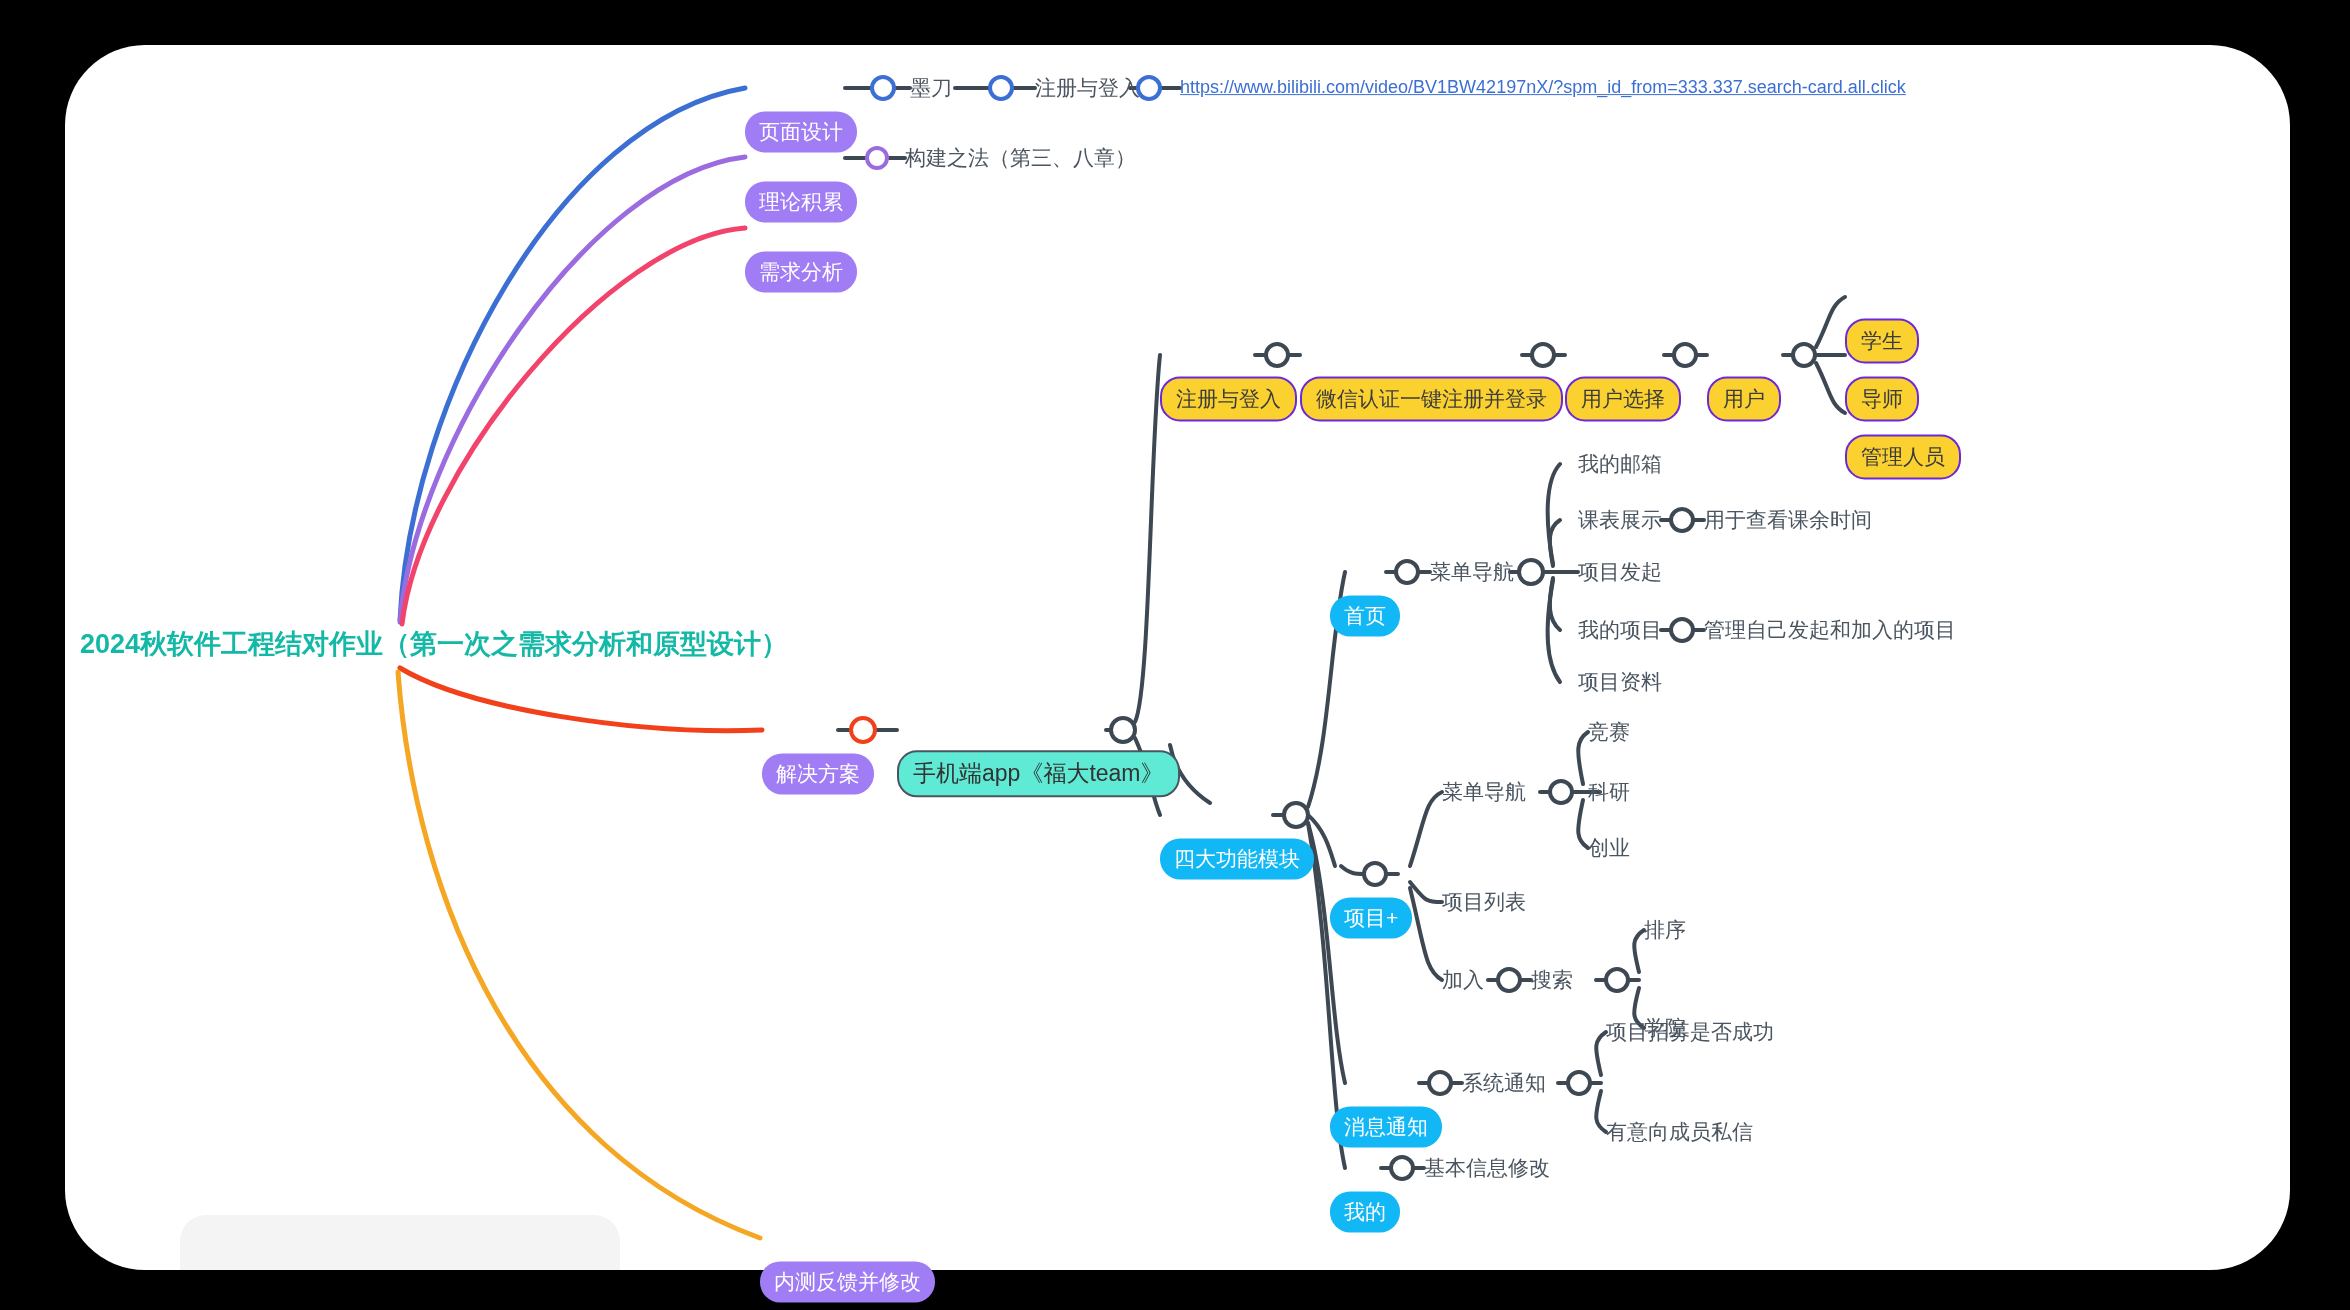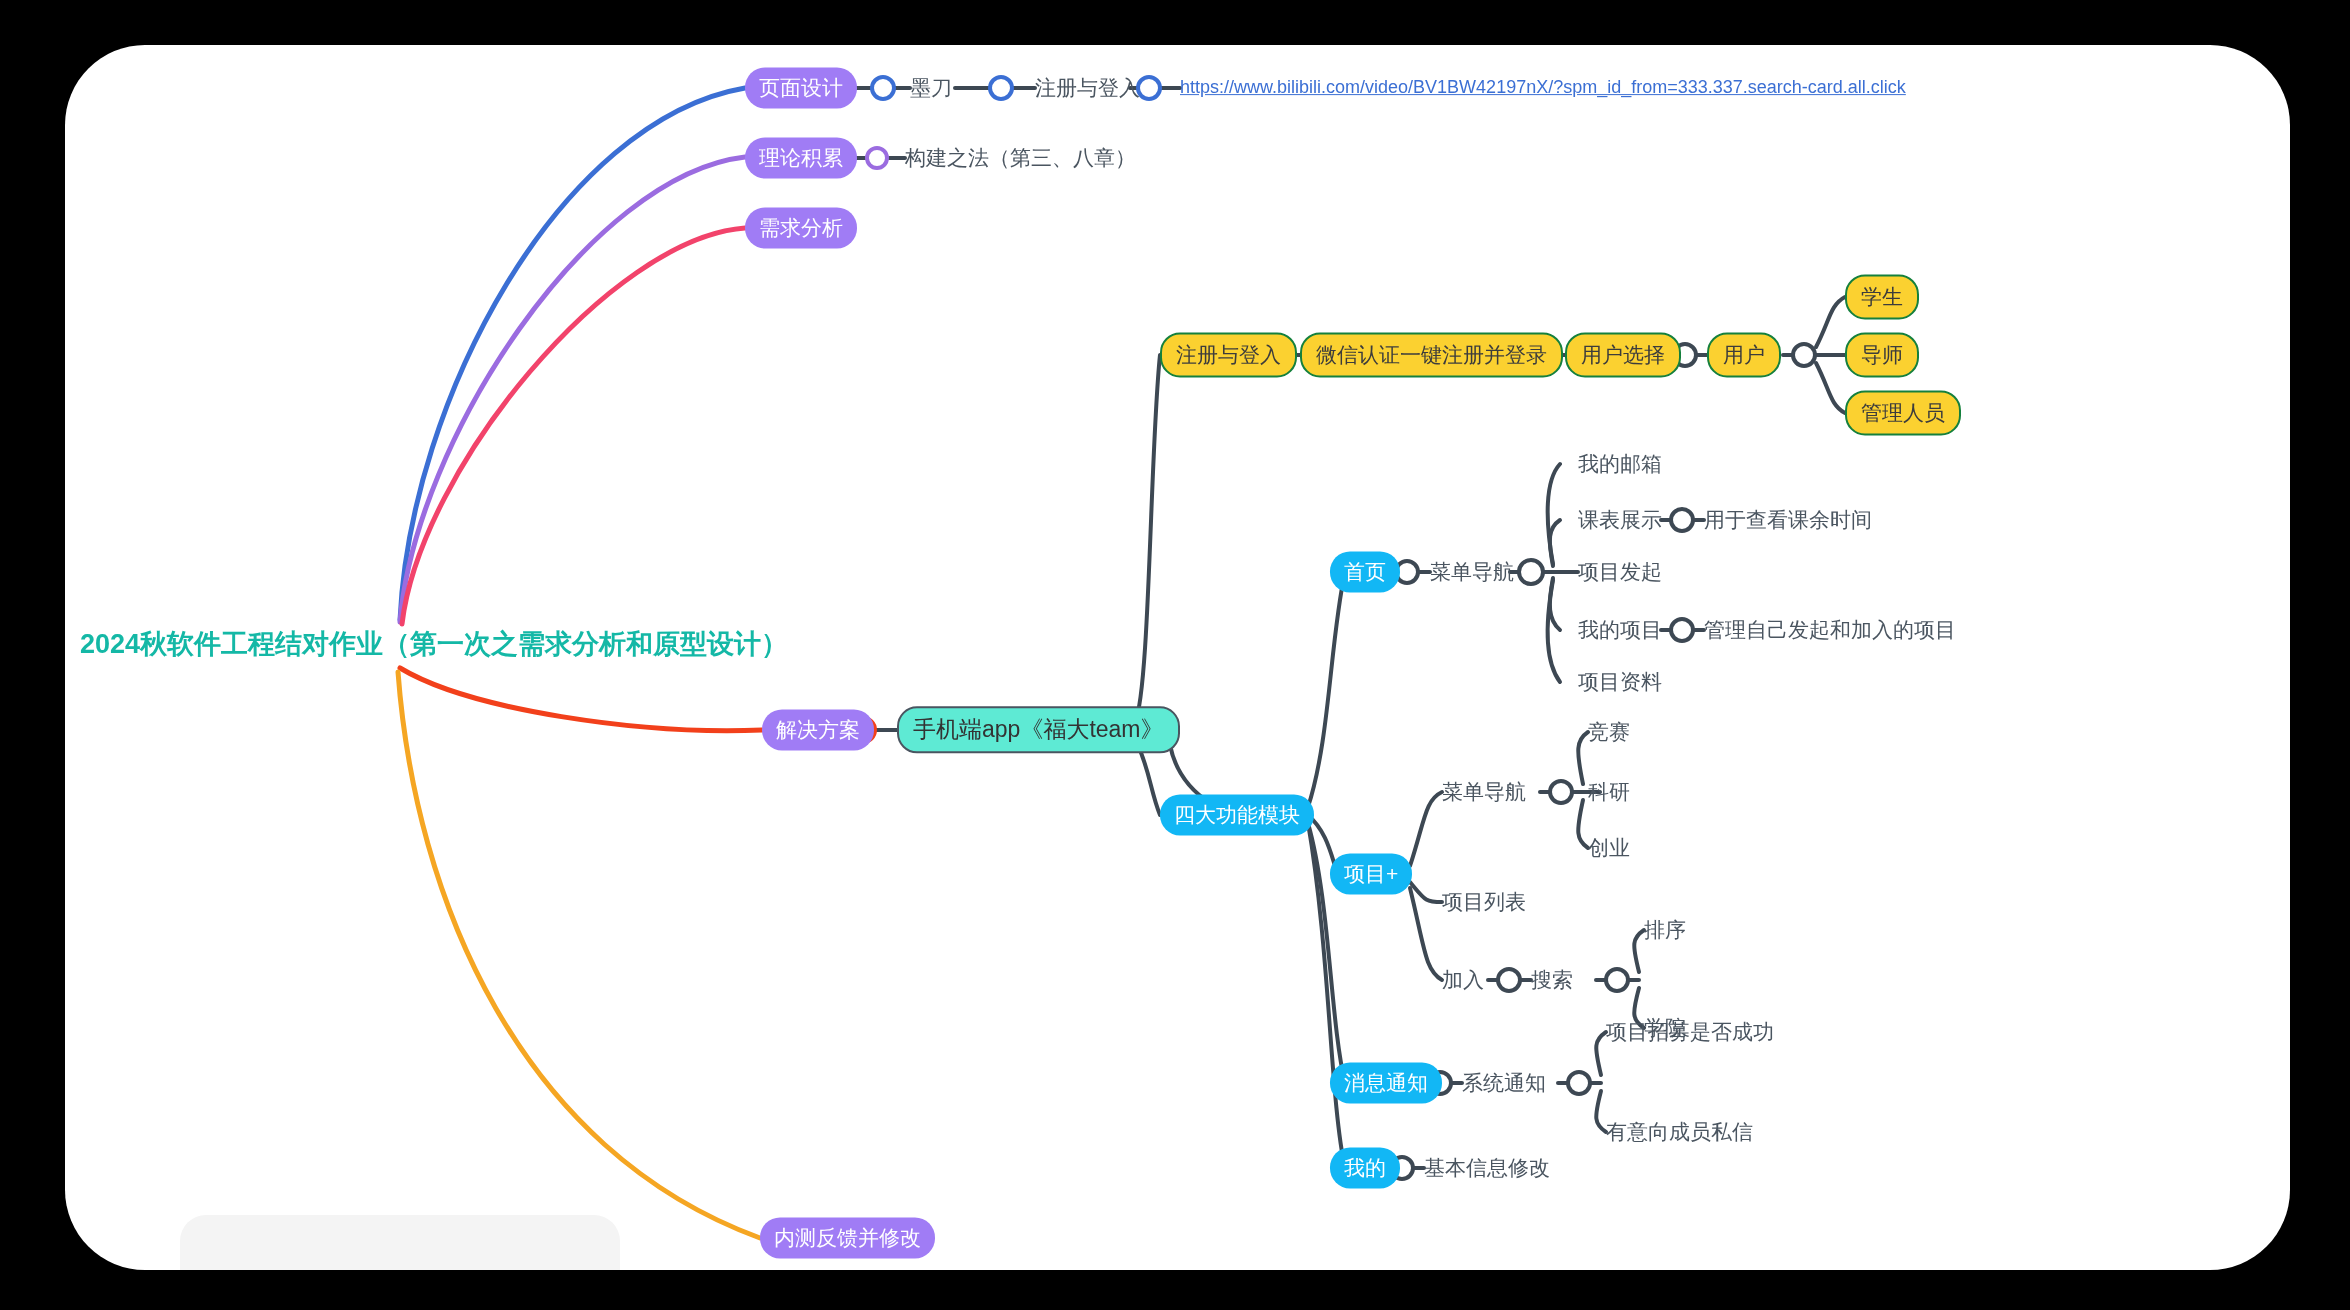"页面设计" .chip { margin-top: none -> 44px }
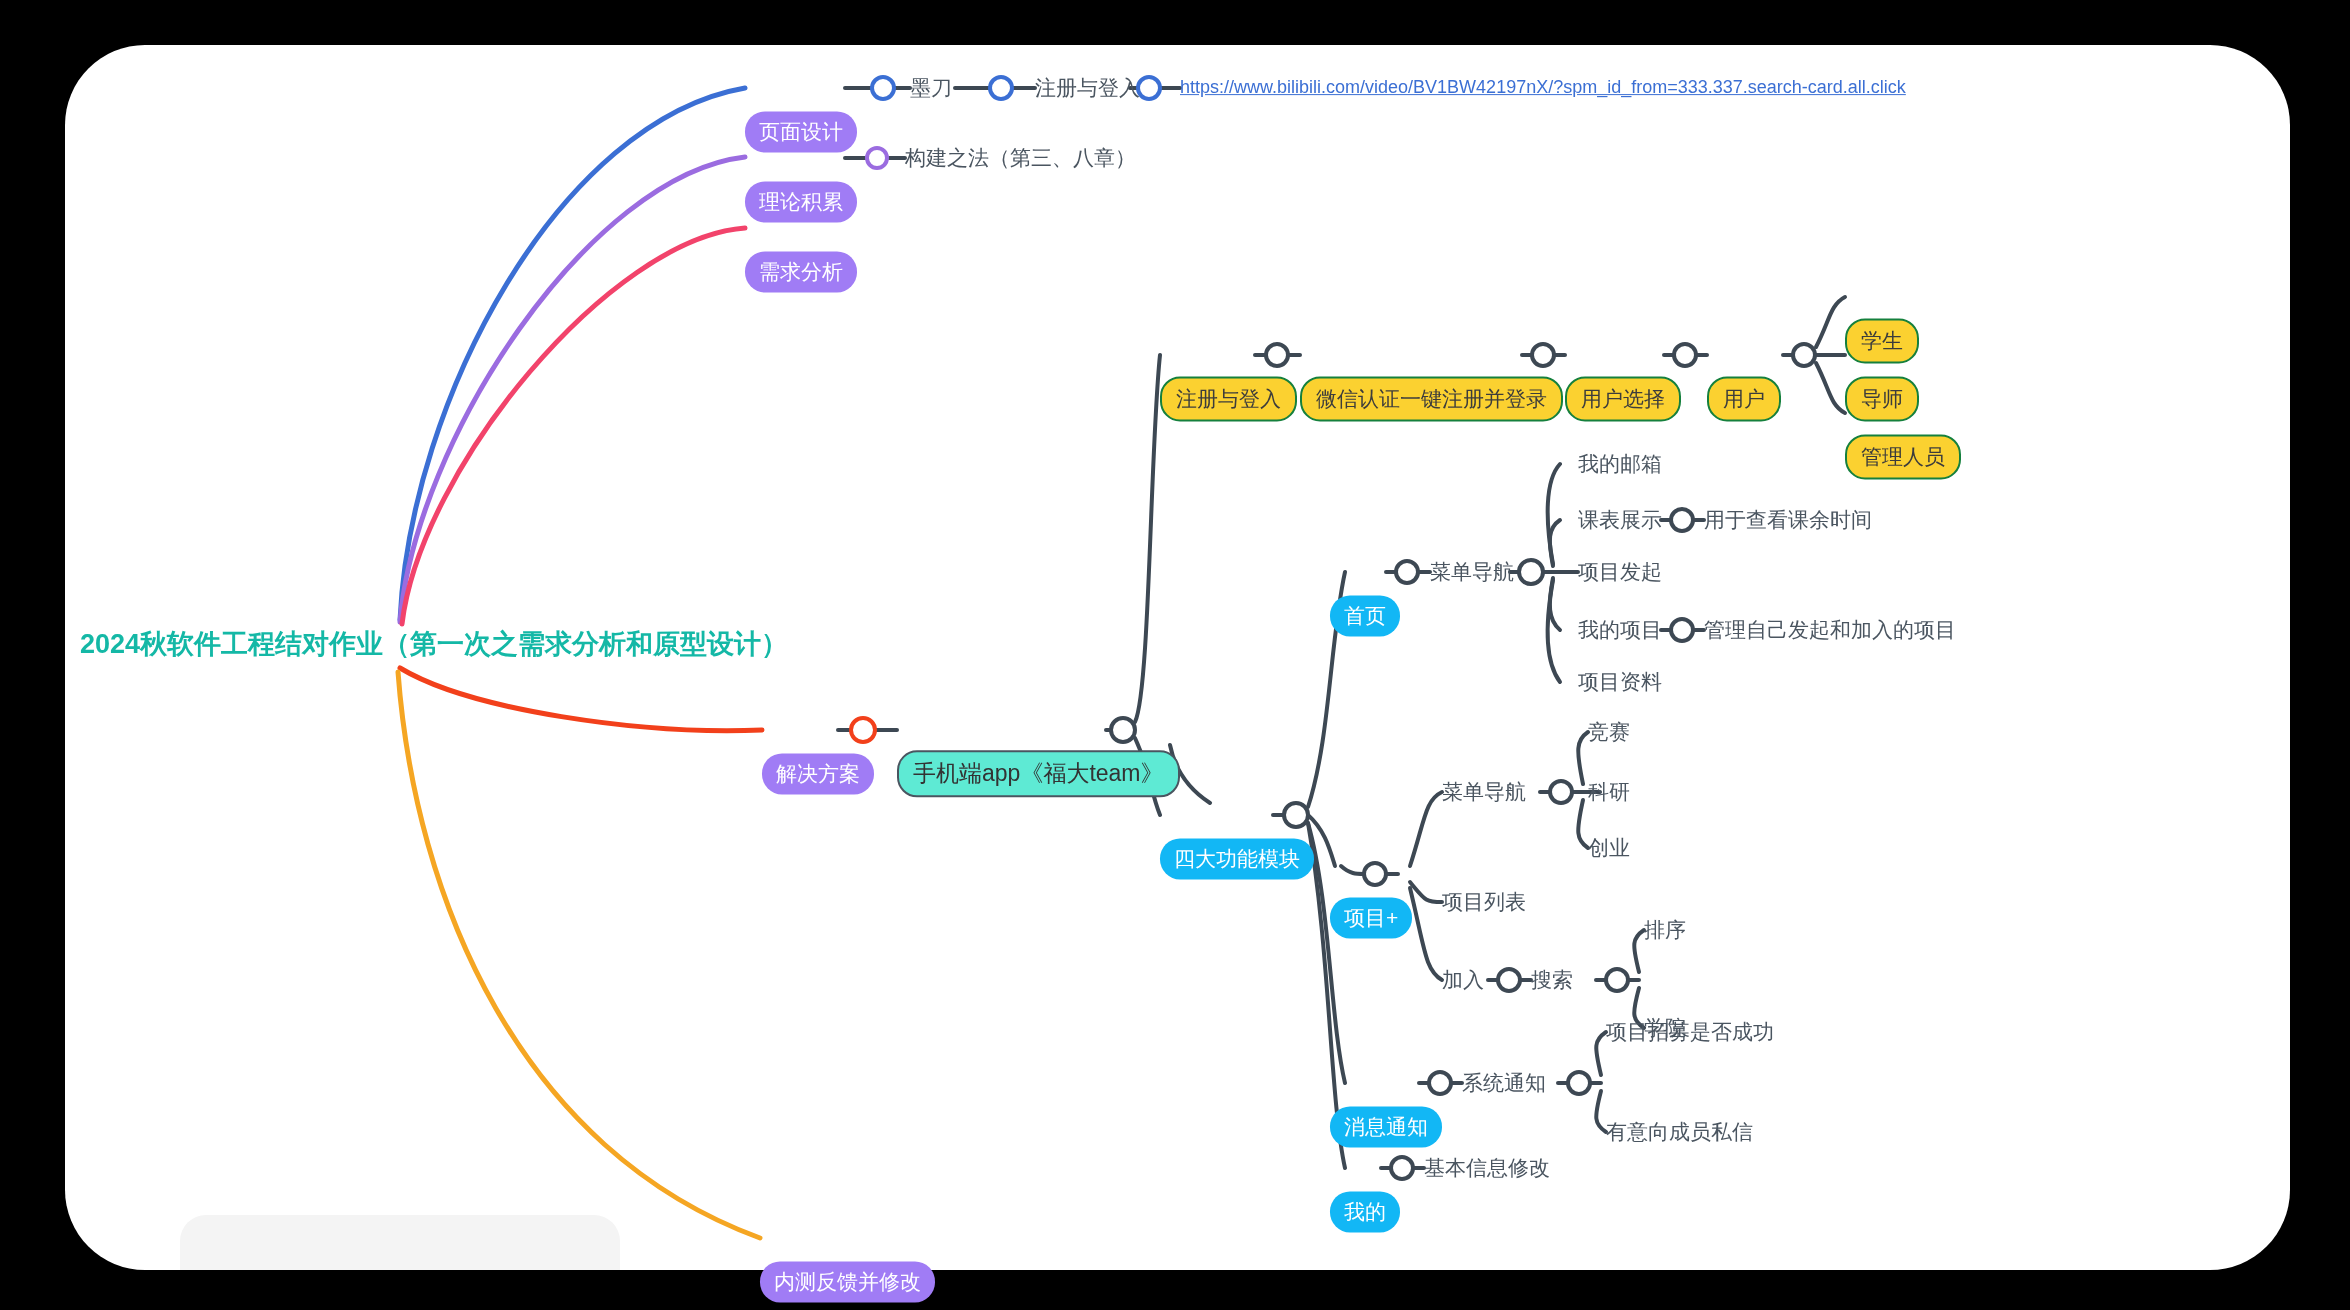"学生" .chip-yellow { border: 2px solid #15803d -> 2px solid #6d28d9 }
